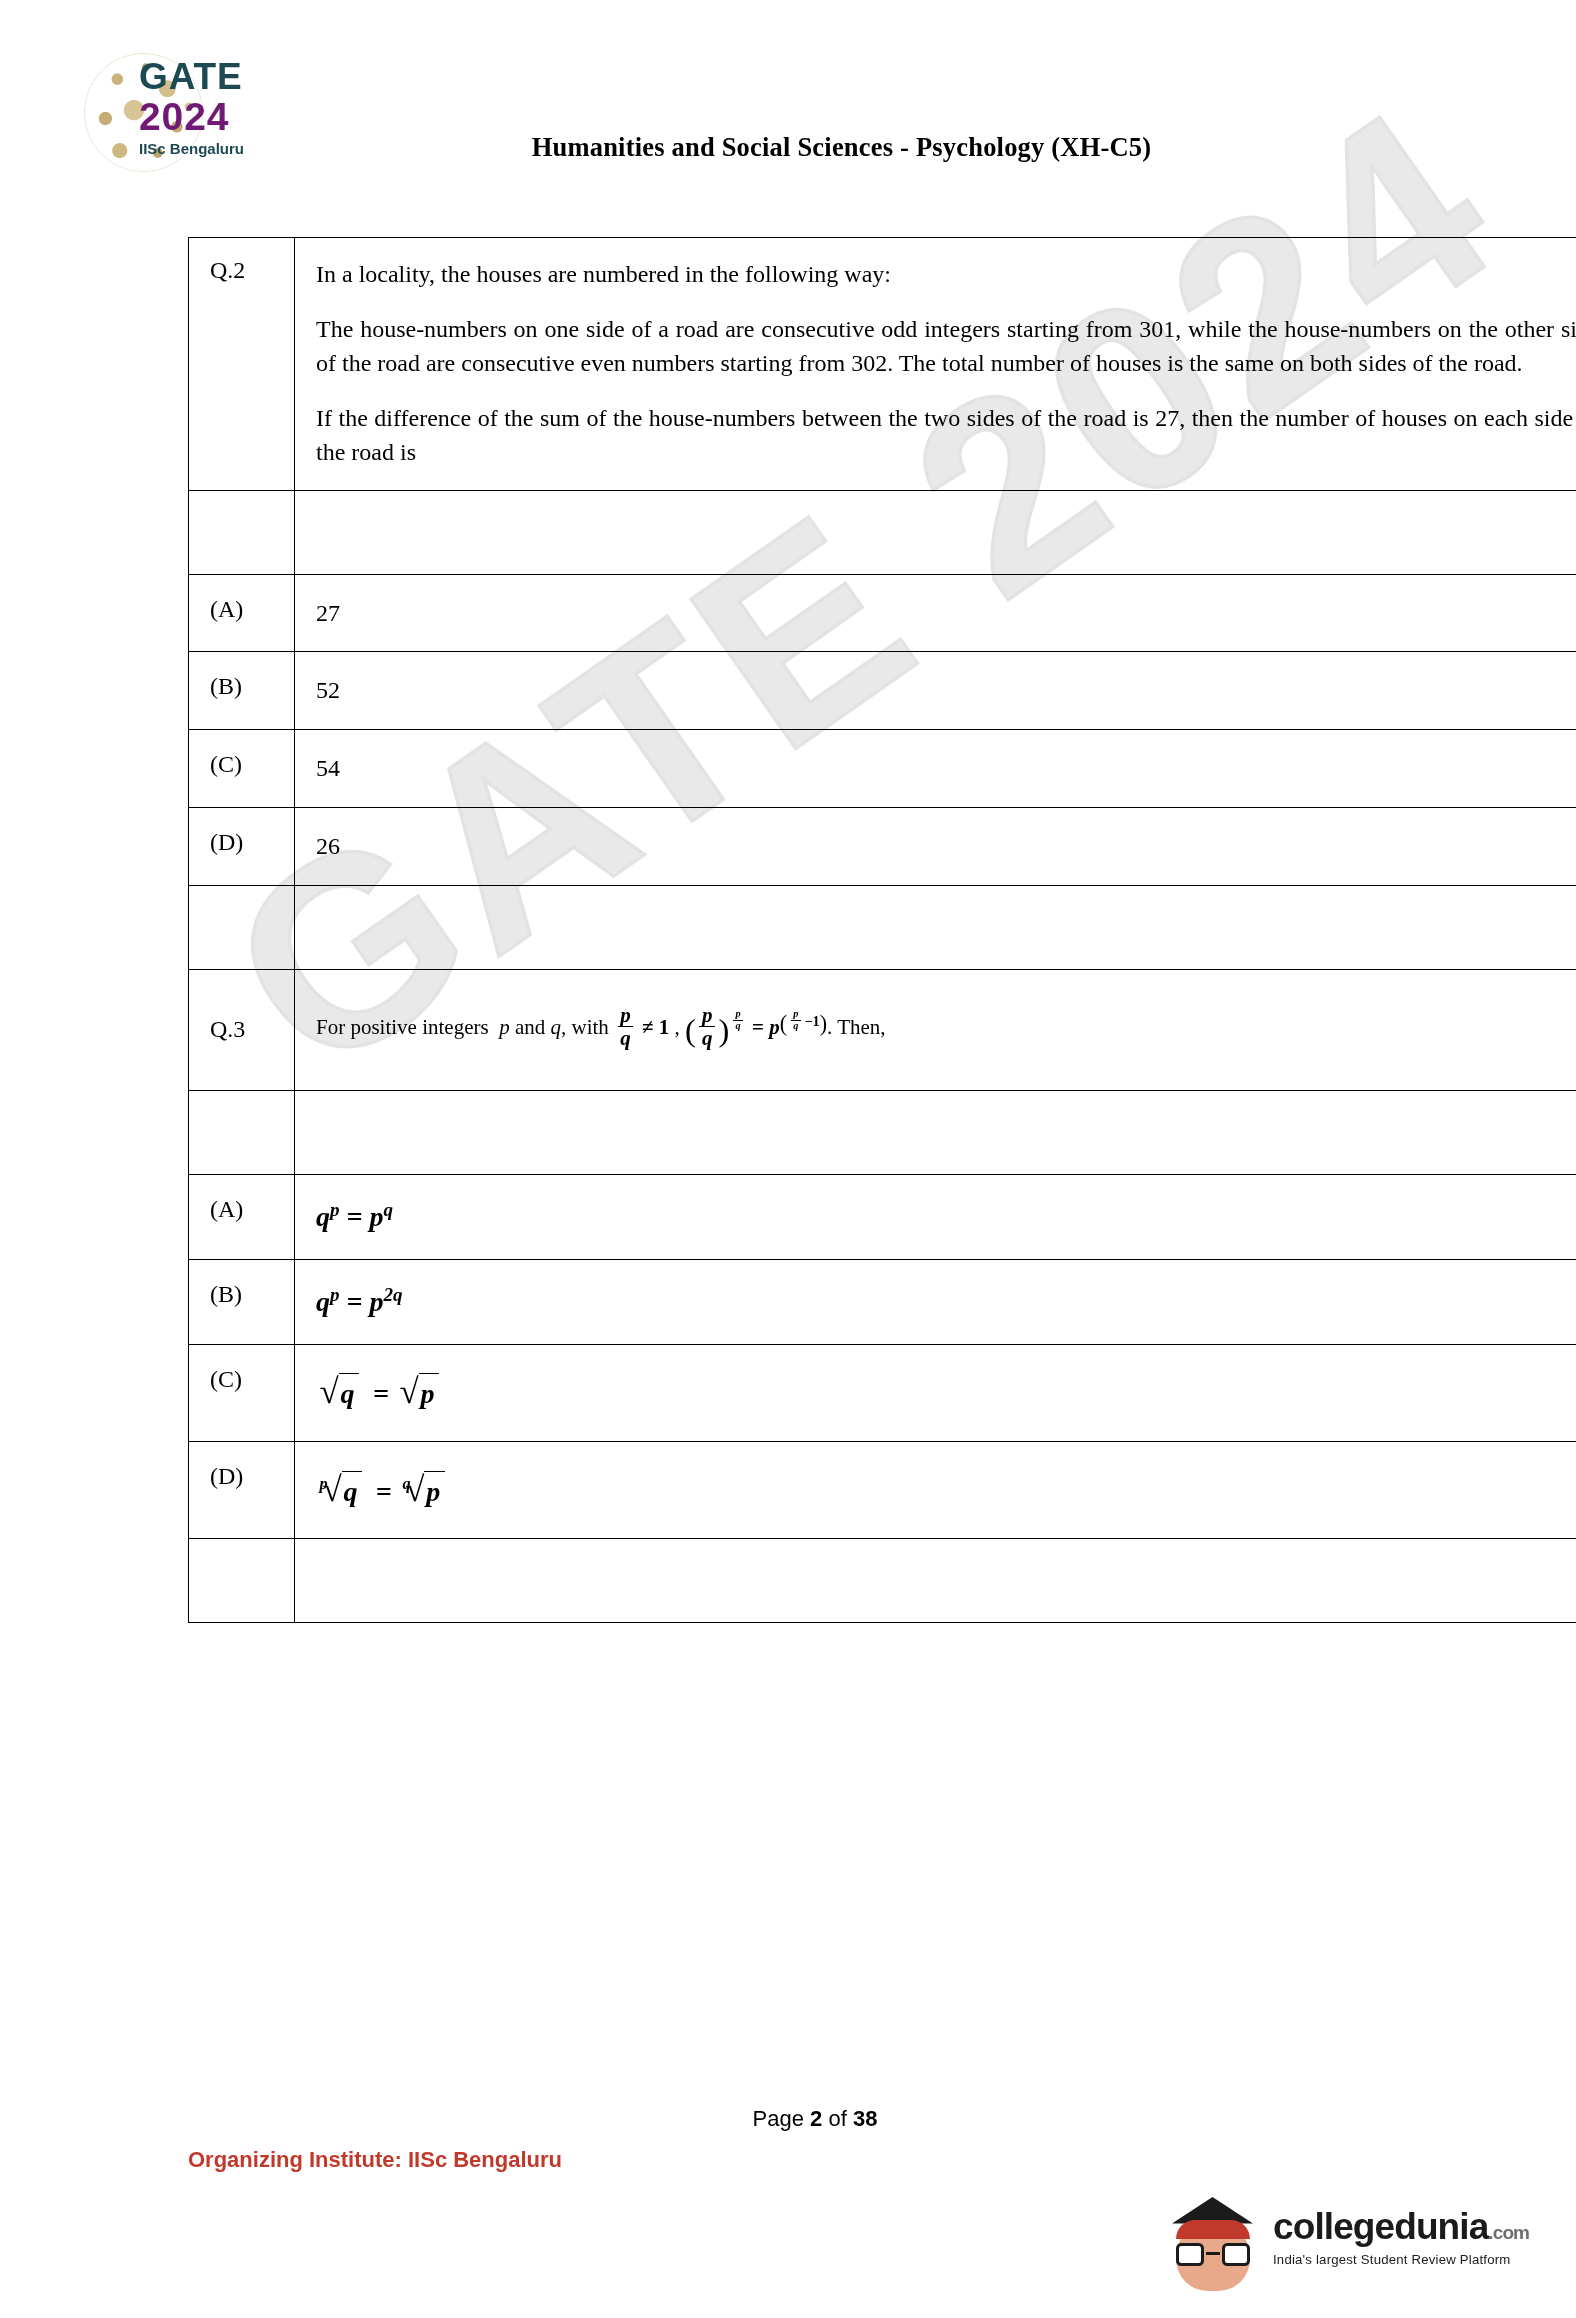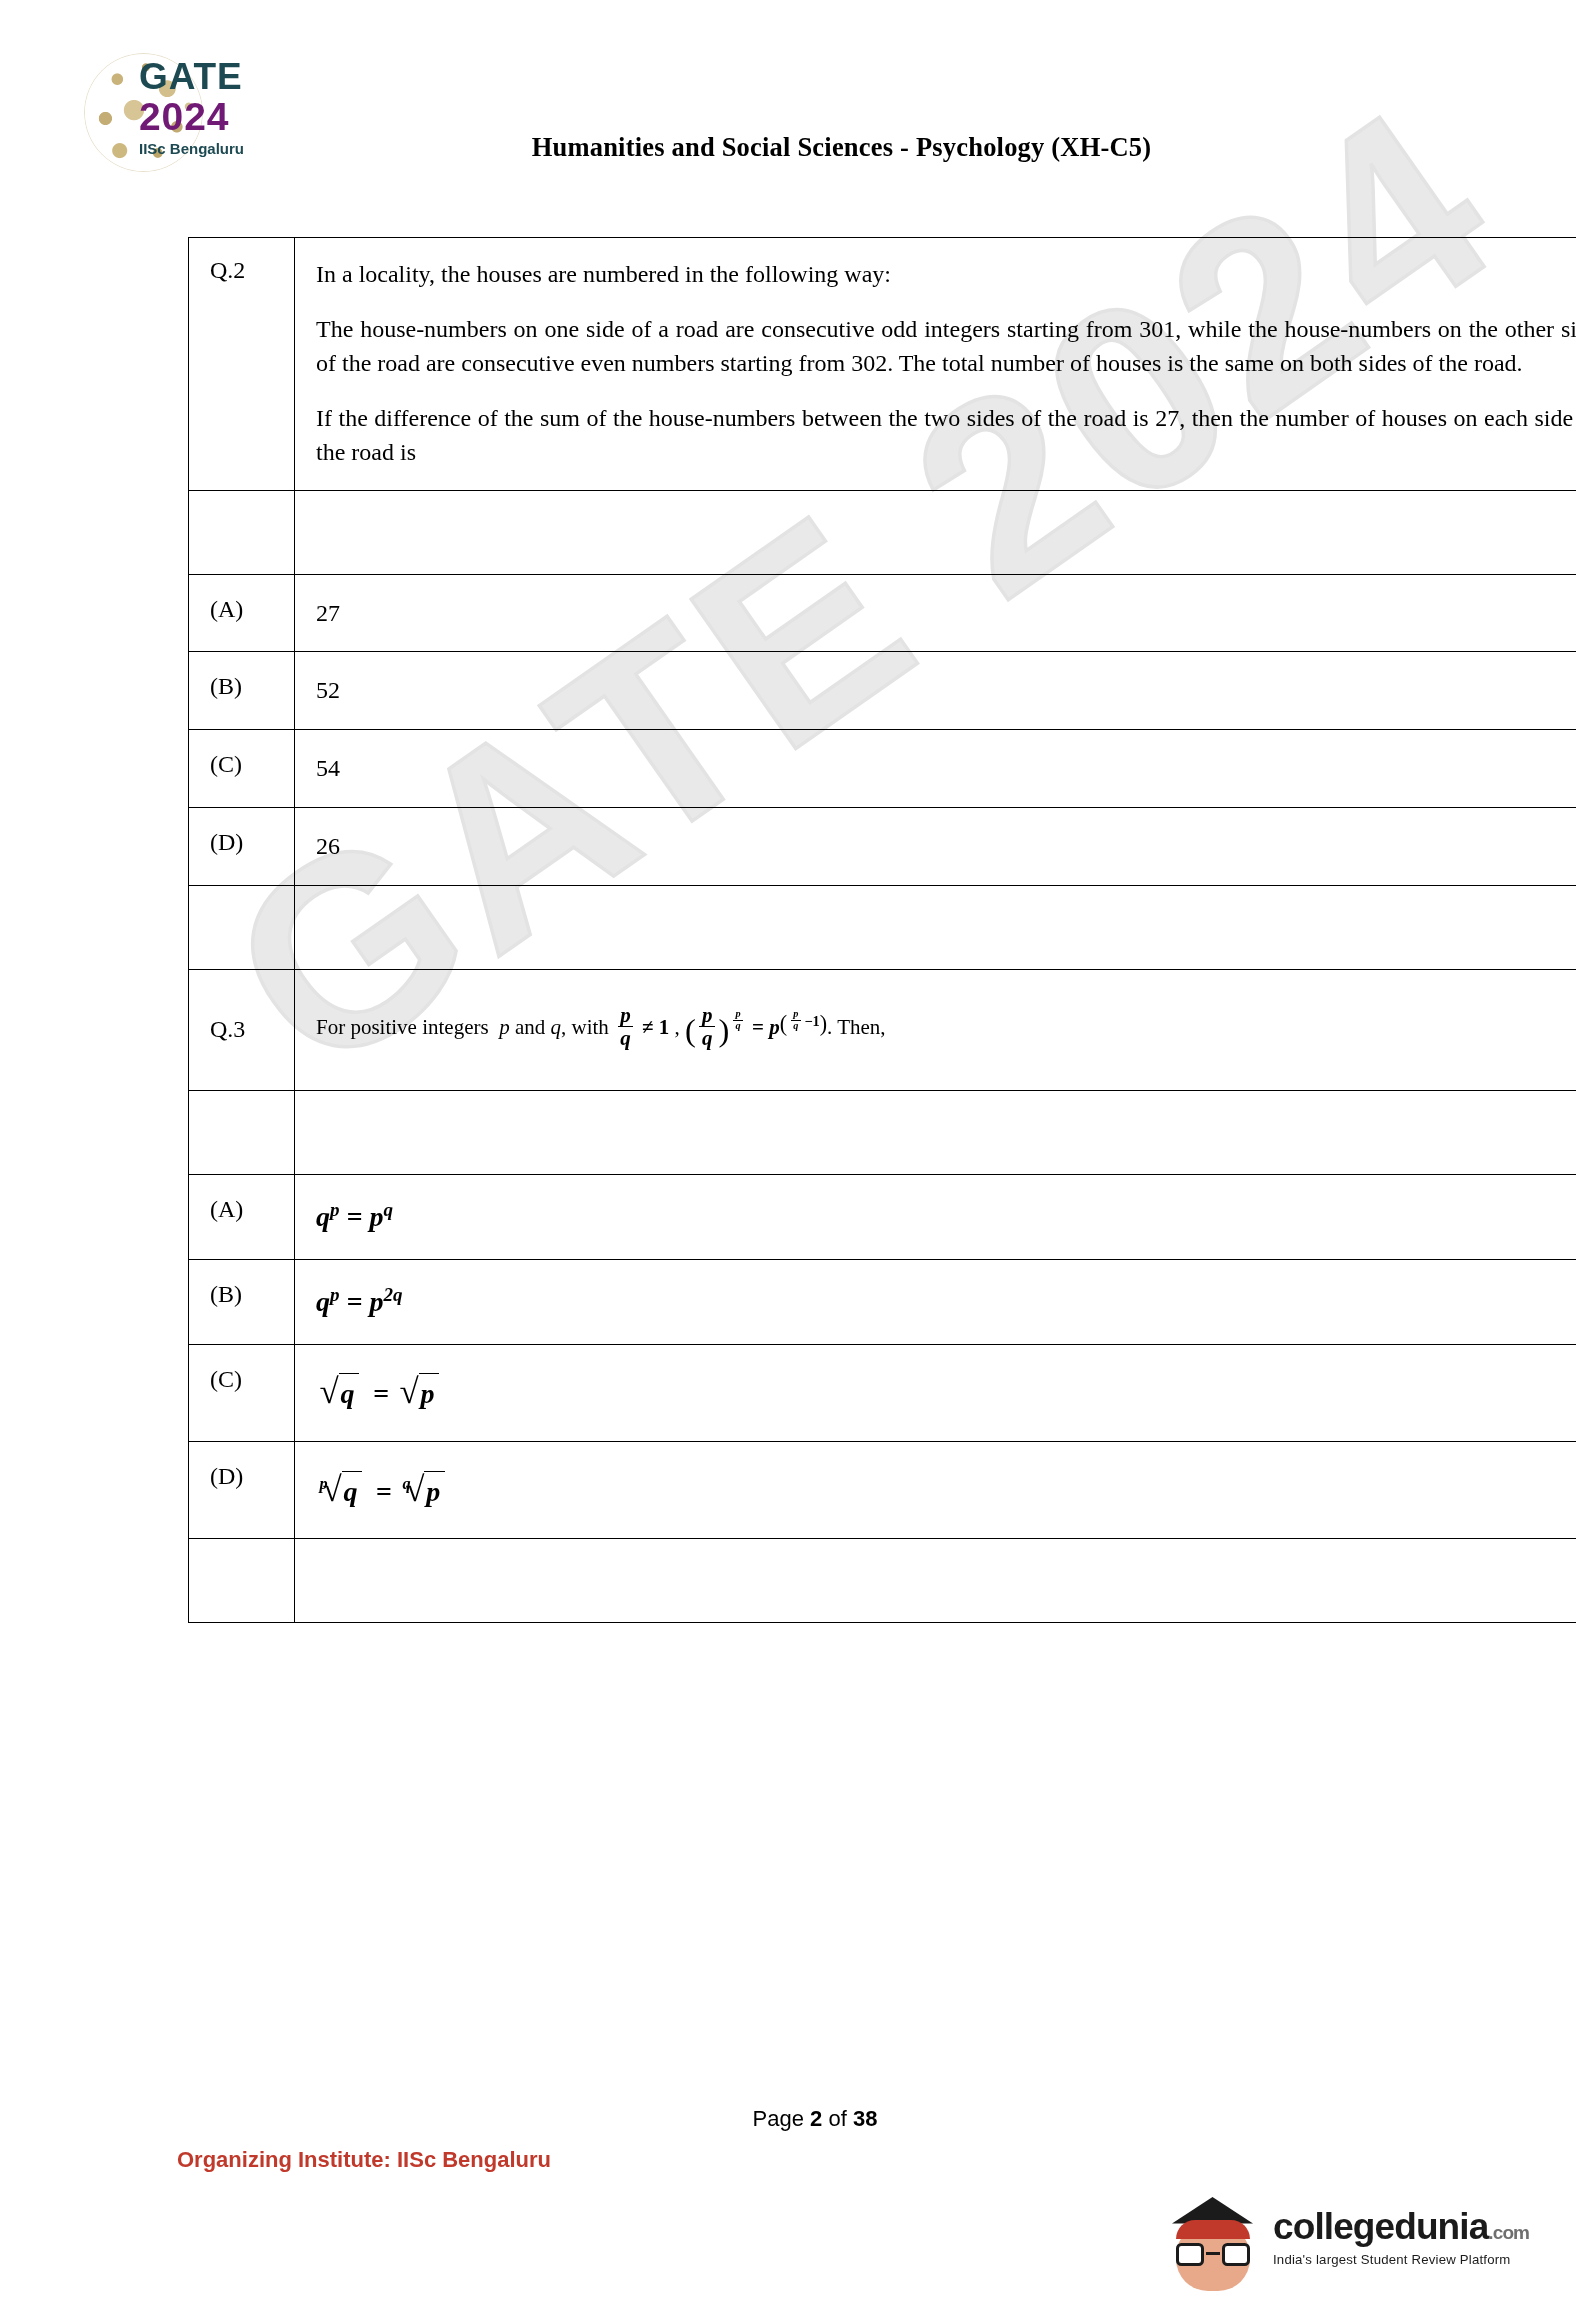"Organizing Institute: IISc Bengaluru" .footer-org { left: 177px -> 188px }
